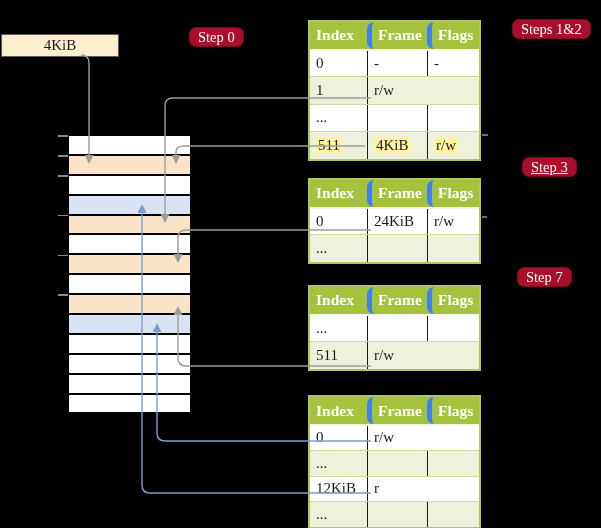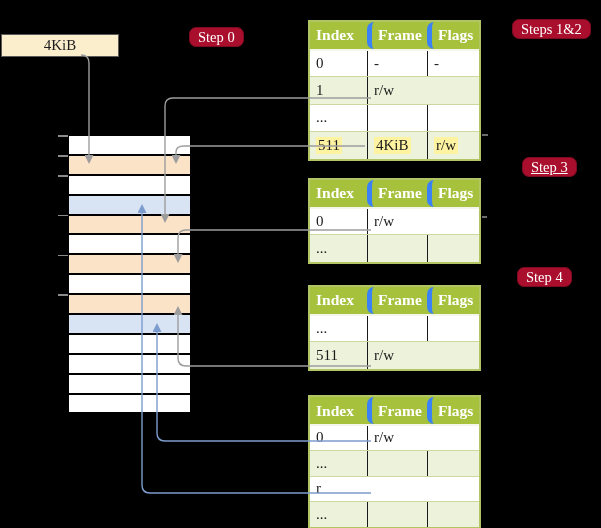"24KiB" div.cell { html: none -> <div>24KiB</div> }
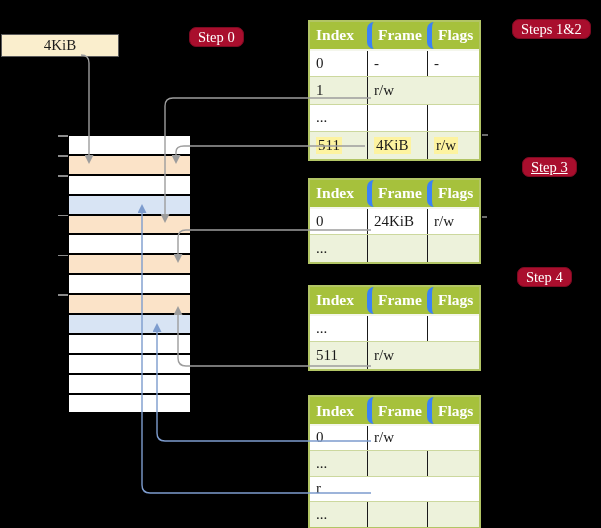"Step 4" div.step-chip { text: 4 -> 7 }
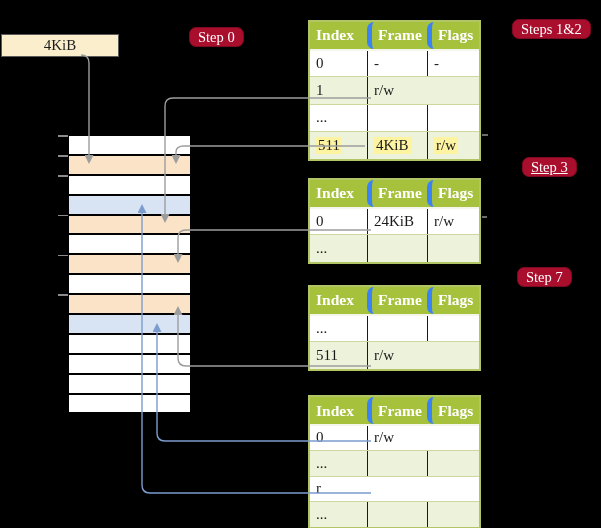"12KiB" div.cell { html: none -> <div>12KiB</div> }
